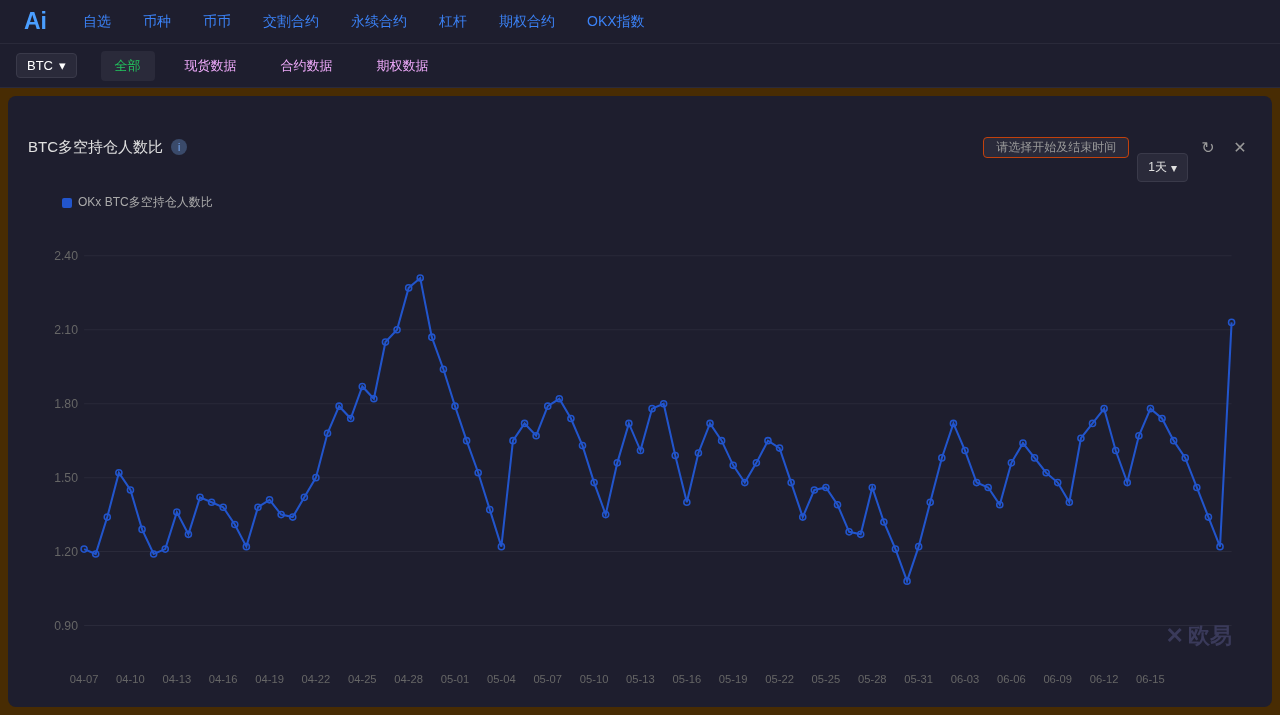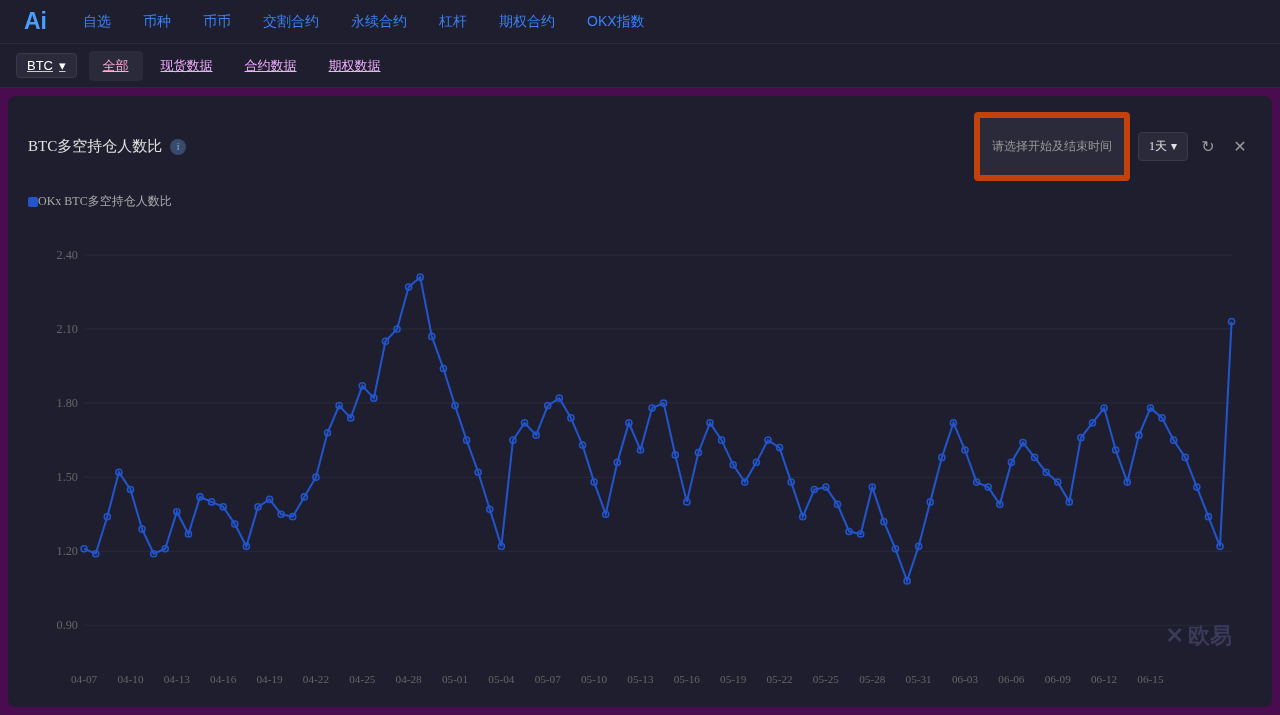"BTC" .sub-nav { gap: 4px -> 16px; text-decoration: underline -> none }
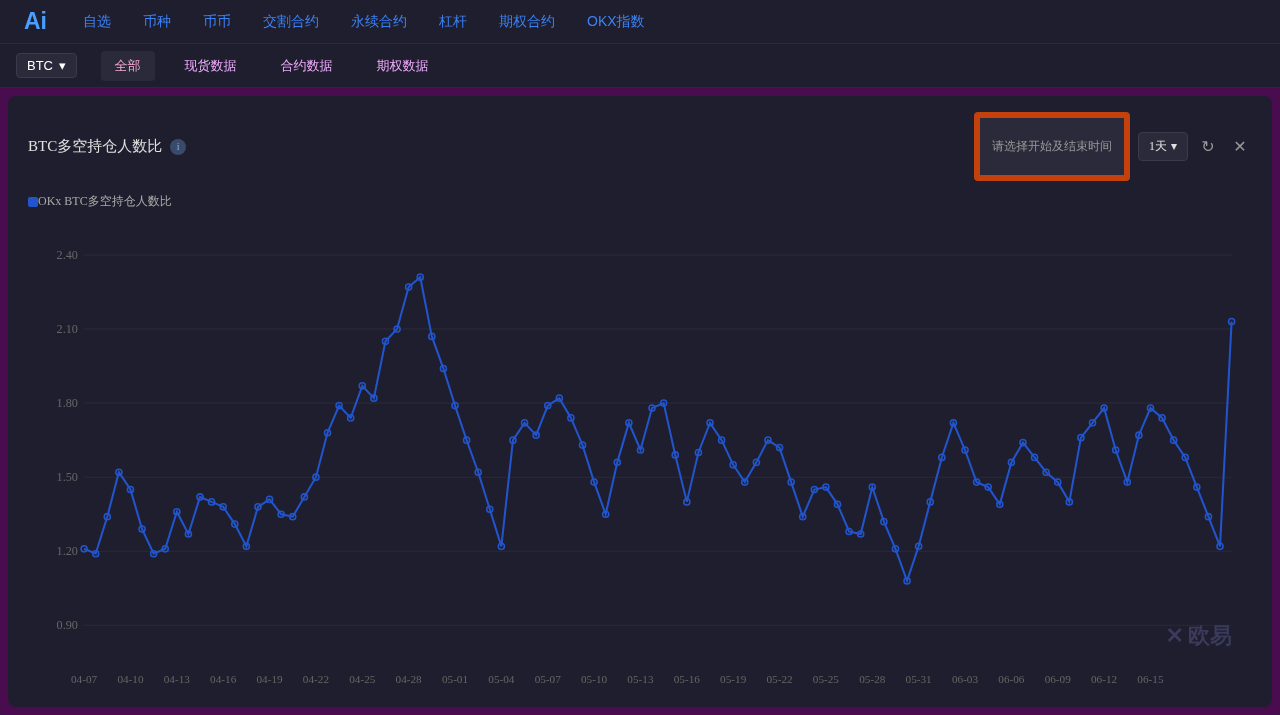"全部" .sub-nav-item.active { color: #f9a8d4 -> #22c55e }
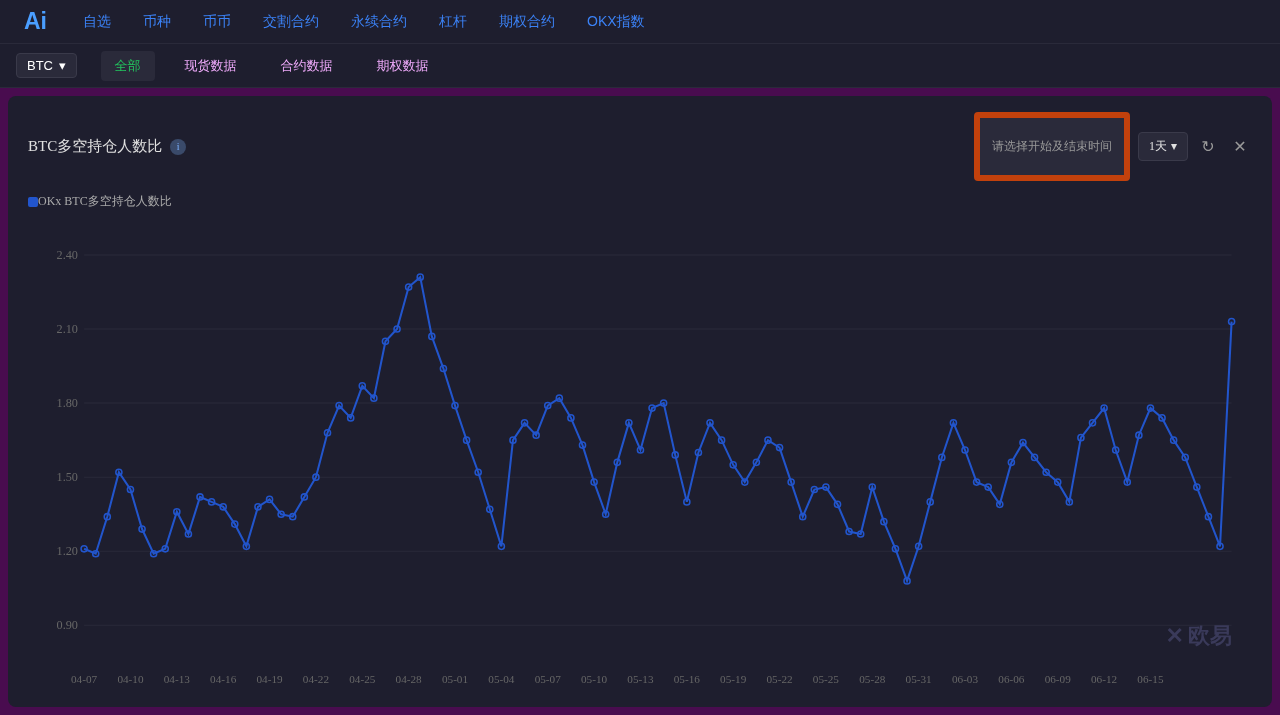"BTC多空持仓人数比" .main-content { background: #a21caf -> #a16207; font-family: Liberation Serif, serif -> none }
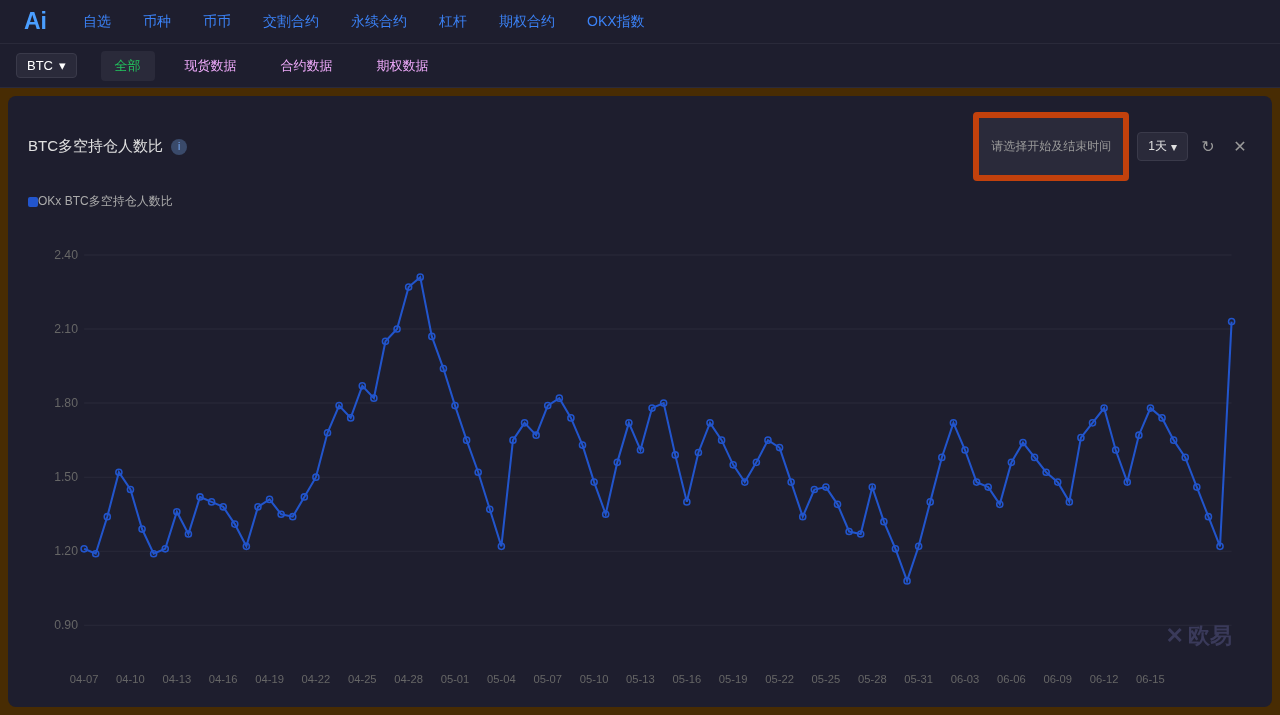"请选择开始及结束时间" .date-picker-btn { border: 6px solid #c2410c -> 1px solid #c2410c; padding: 20px 12px -> 1px 12px }
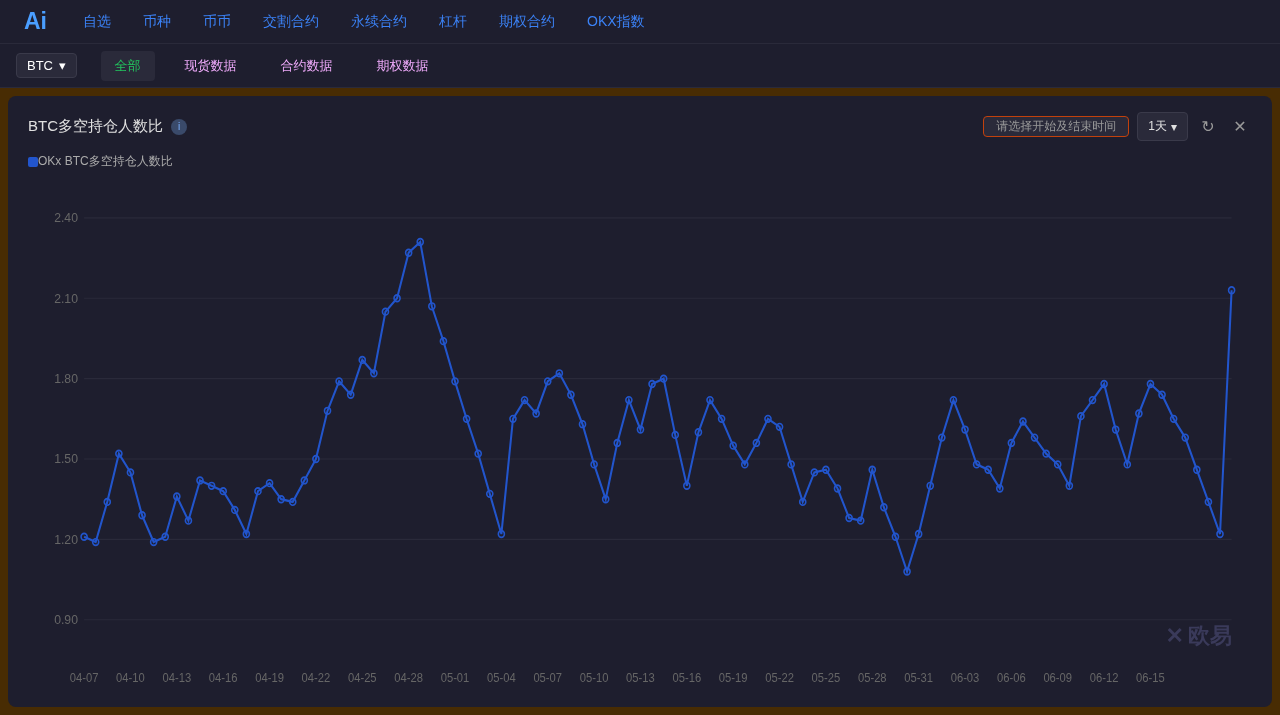"1天" .period-select { margin-top: none -> 41px }
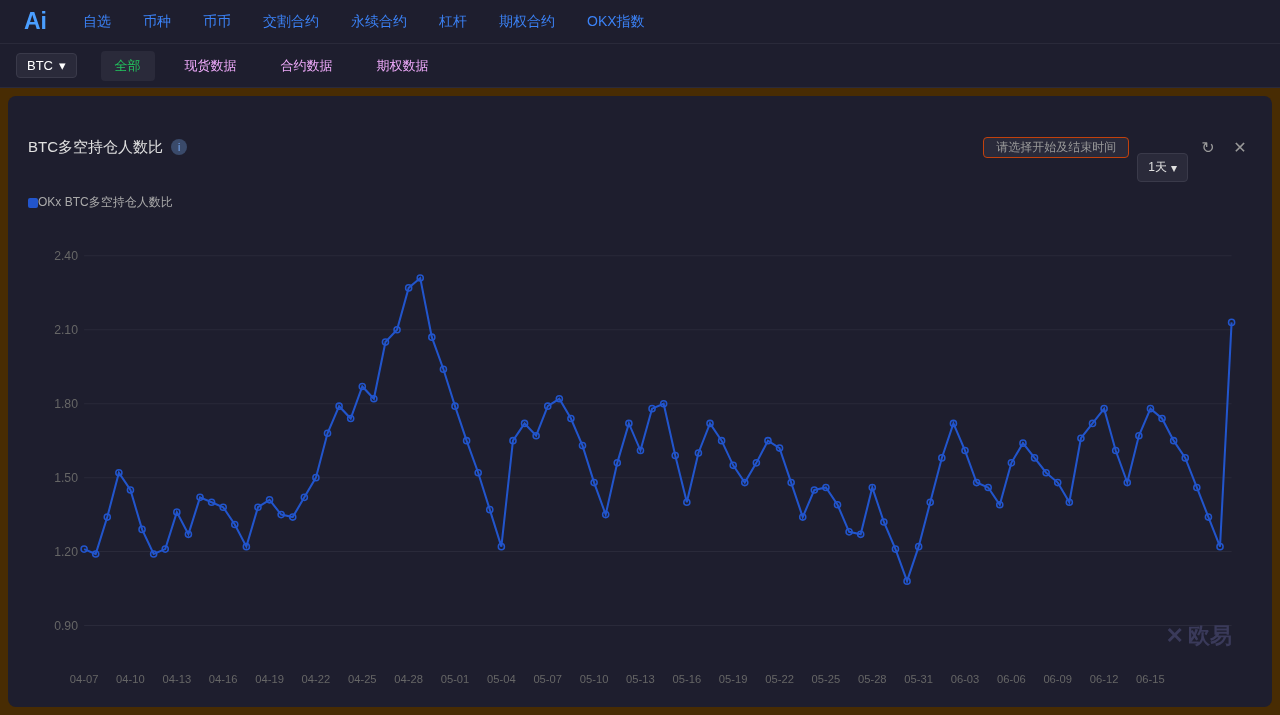"OKx BTC多空持仓人数比" .legend { gap: none -> 6px; margin-left: none -> 34px }
